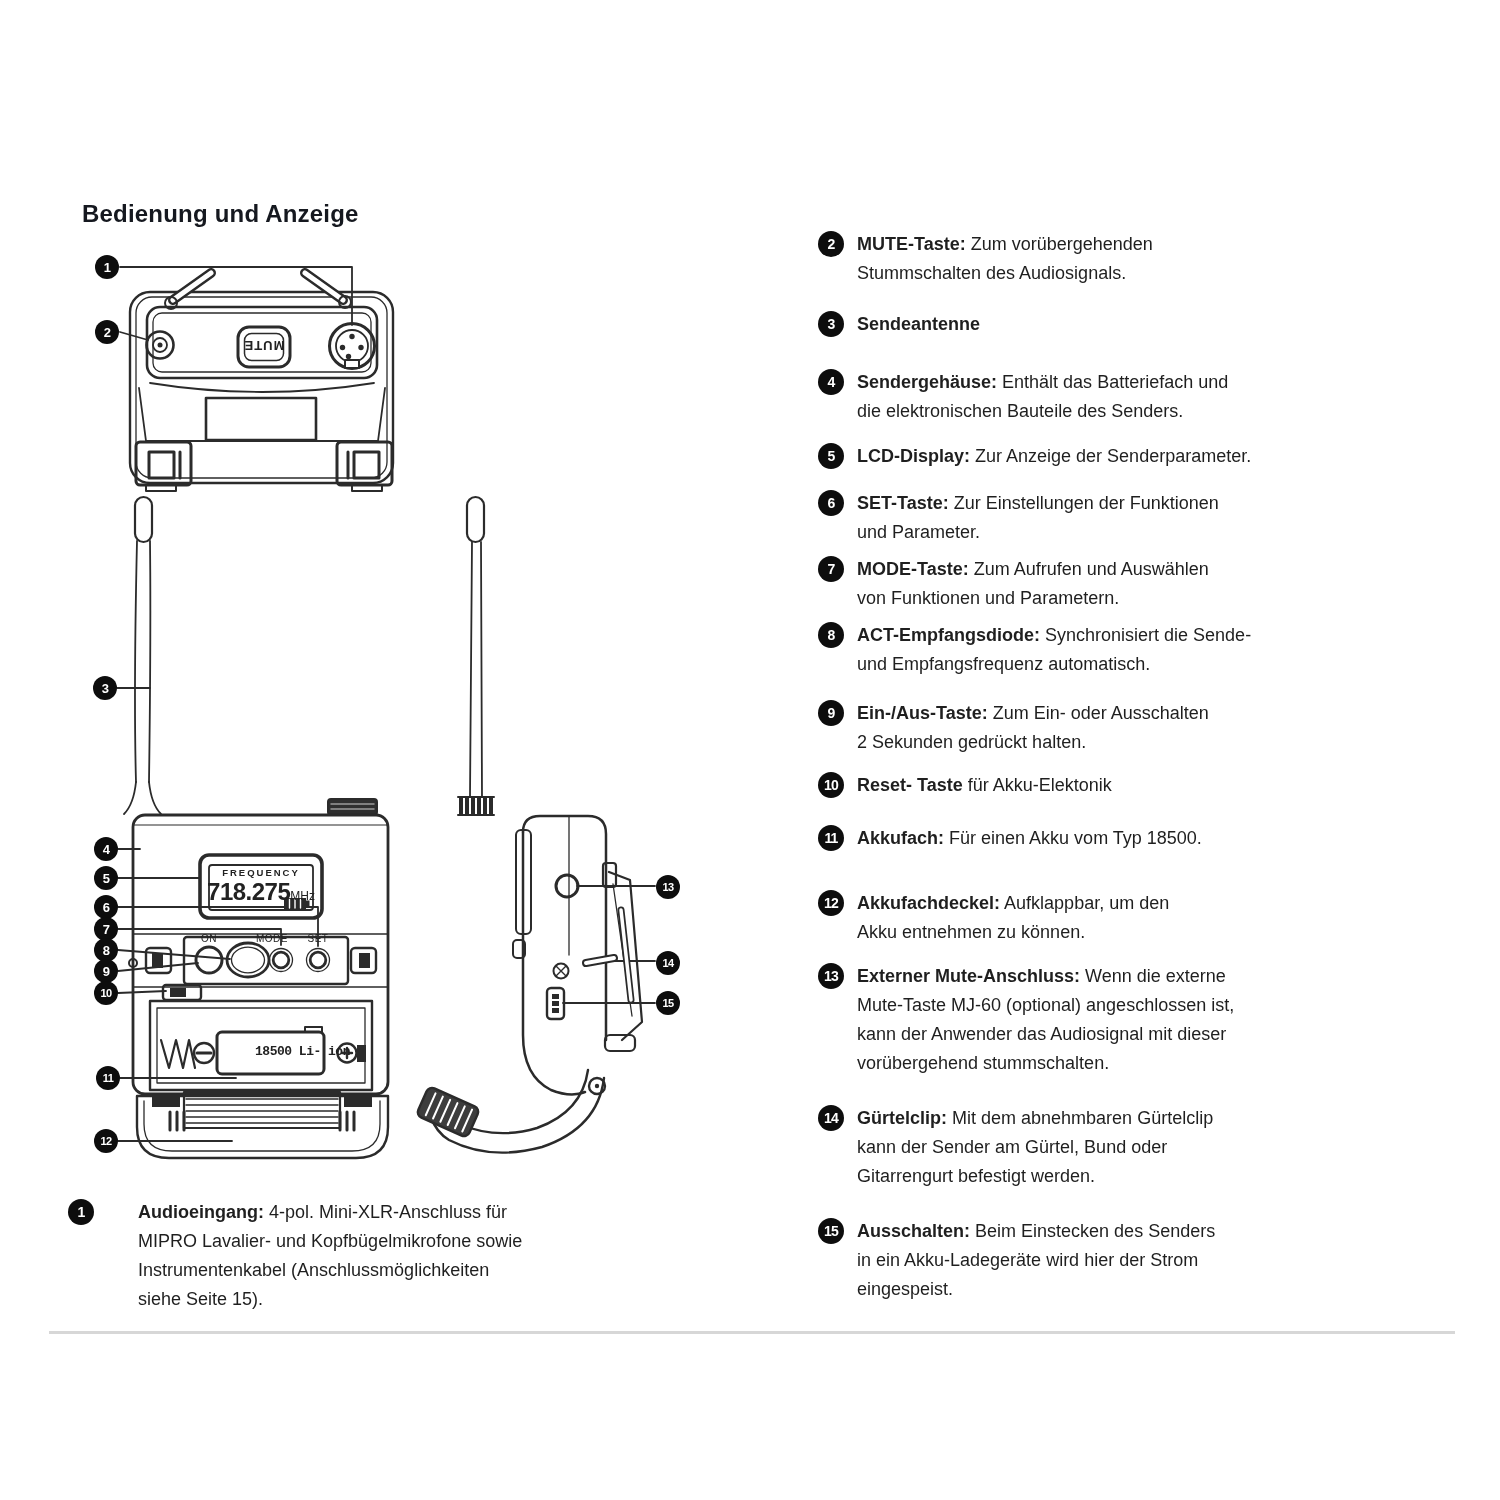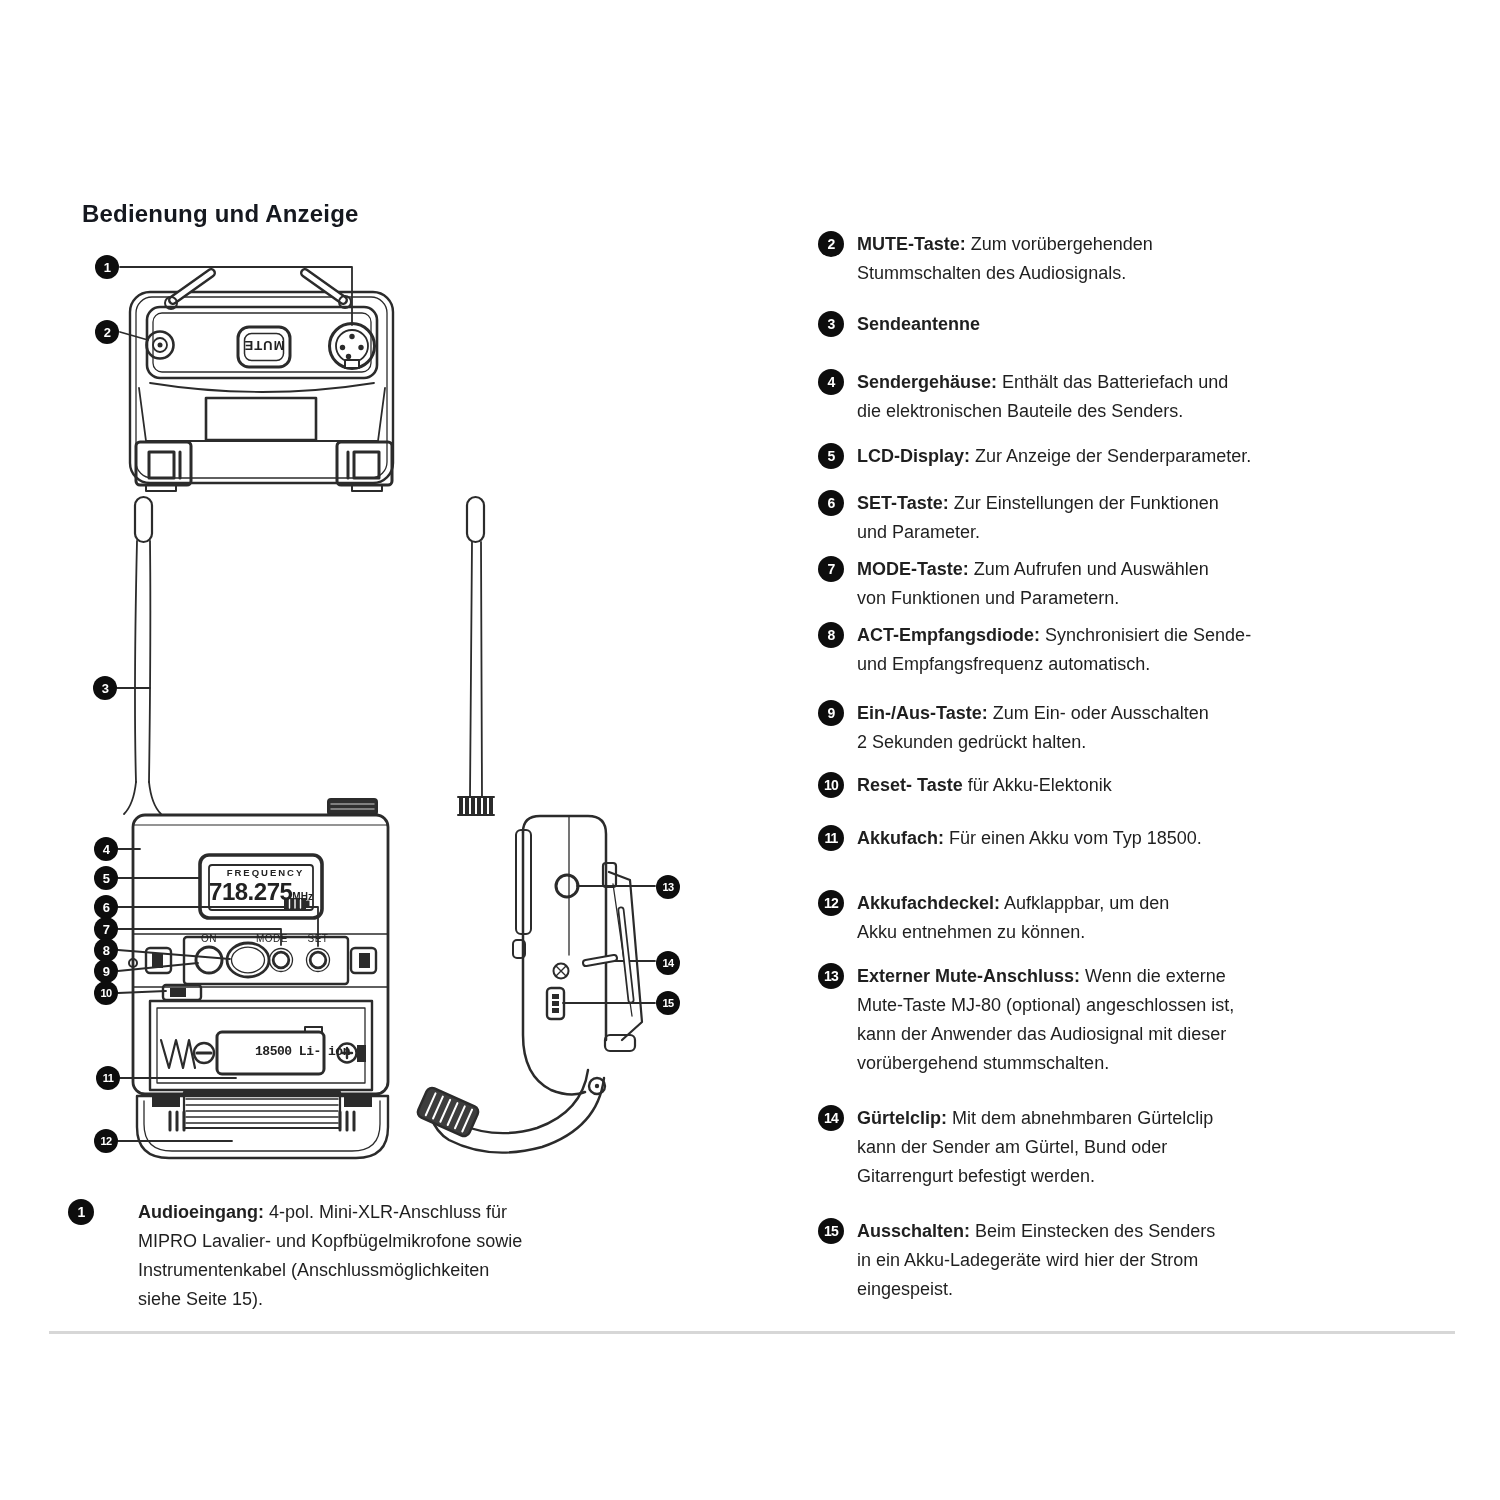"FREQUENCY" .freq-ttl { width: 113px -> 104px }
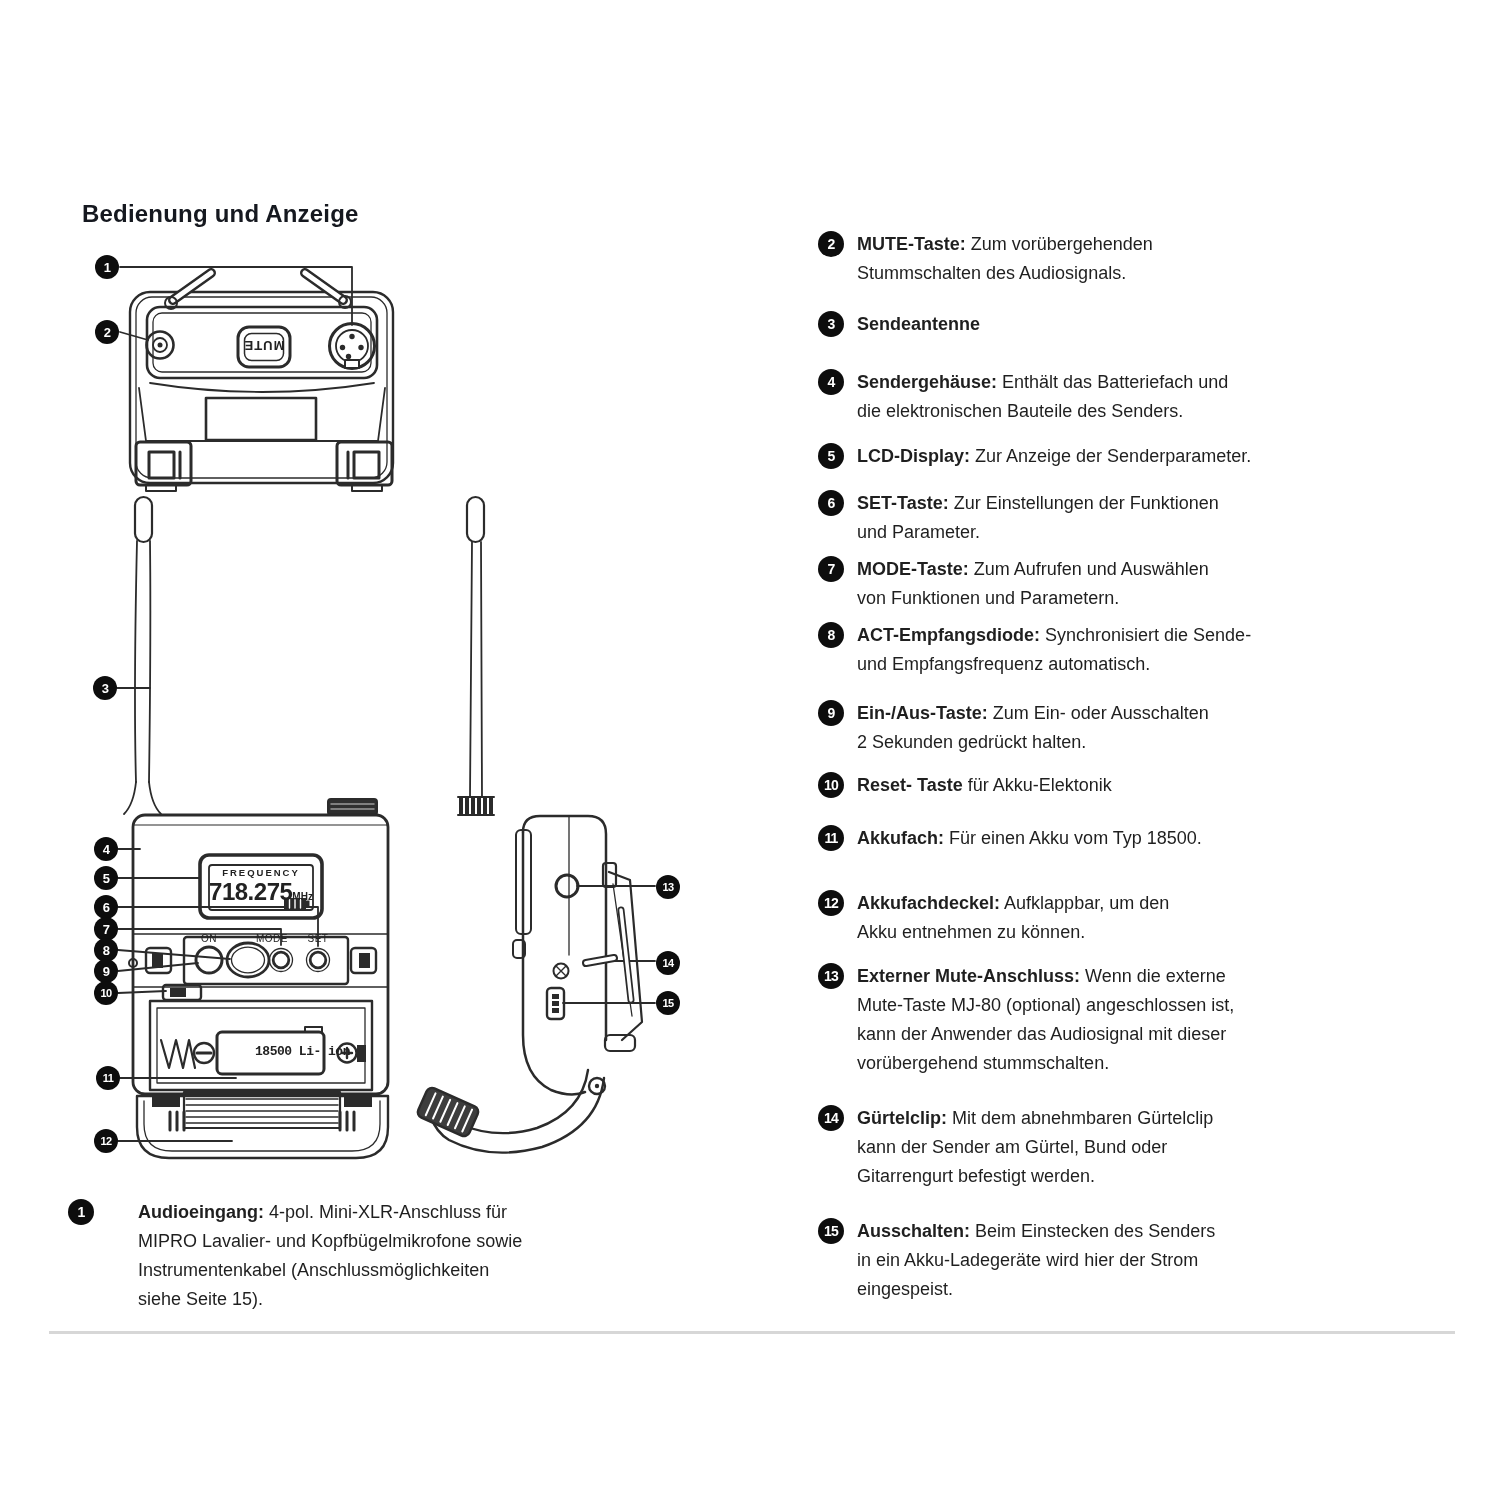"MHz" .freq-val .unit { font-size: 10px -> 12px; font-weight: bold -> normal }
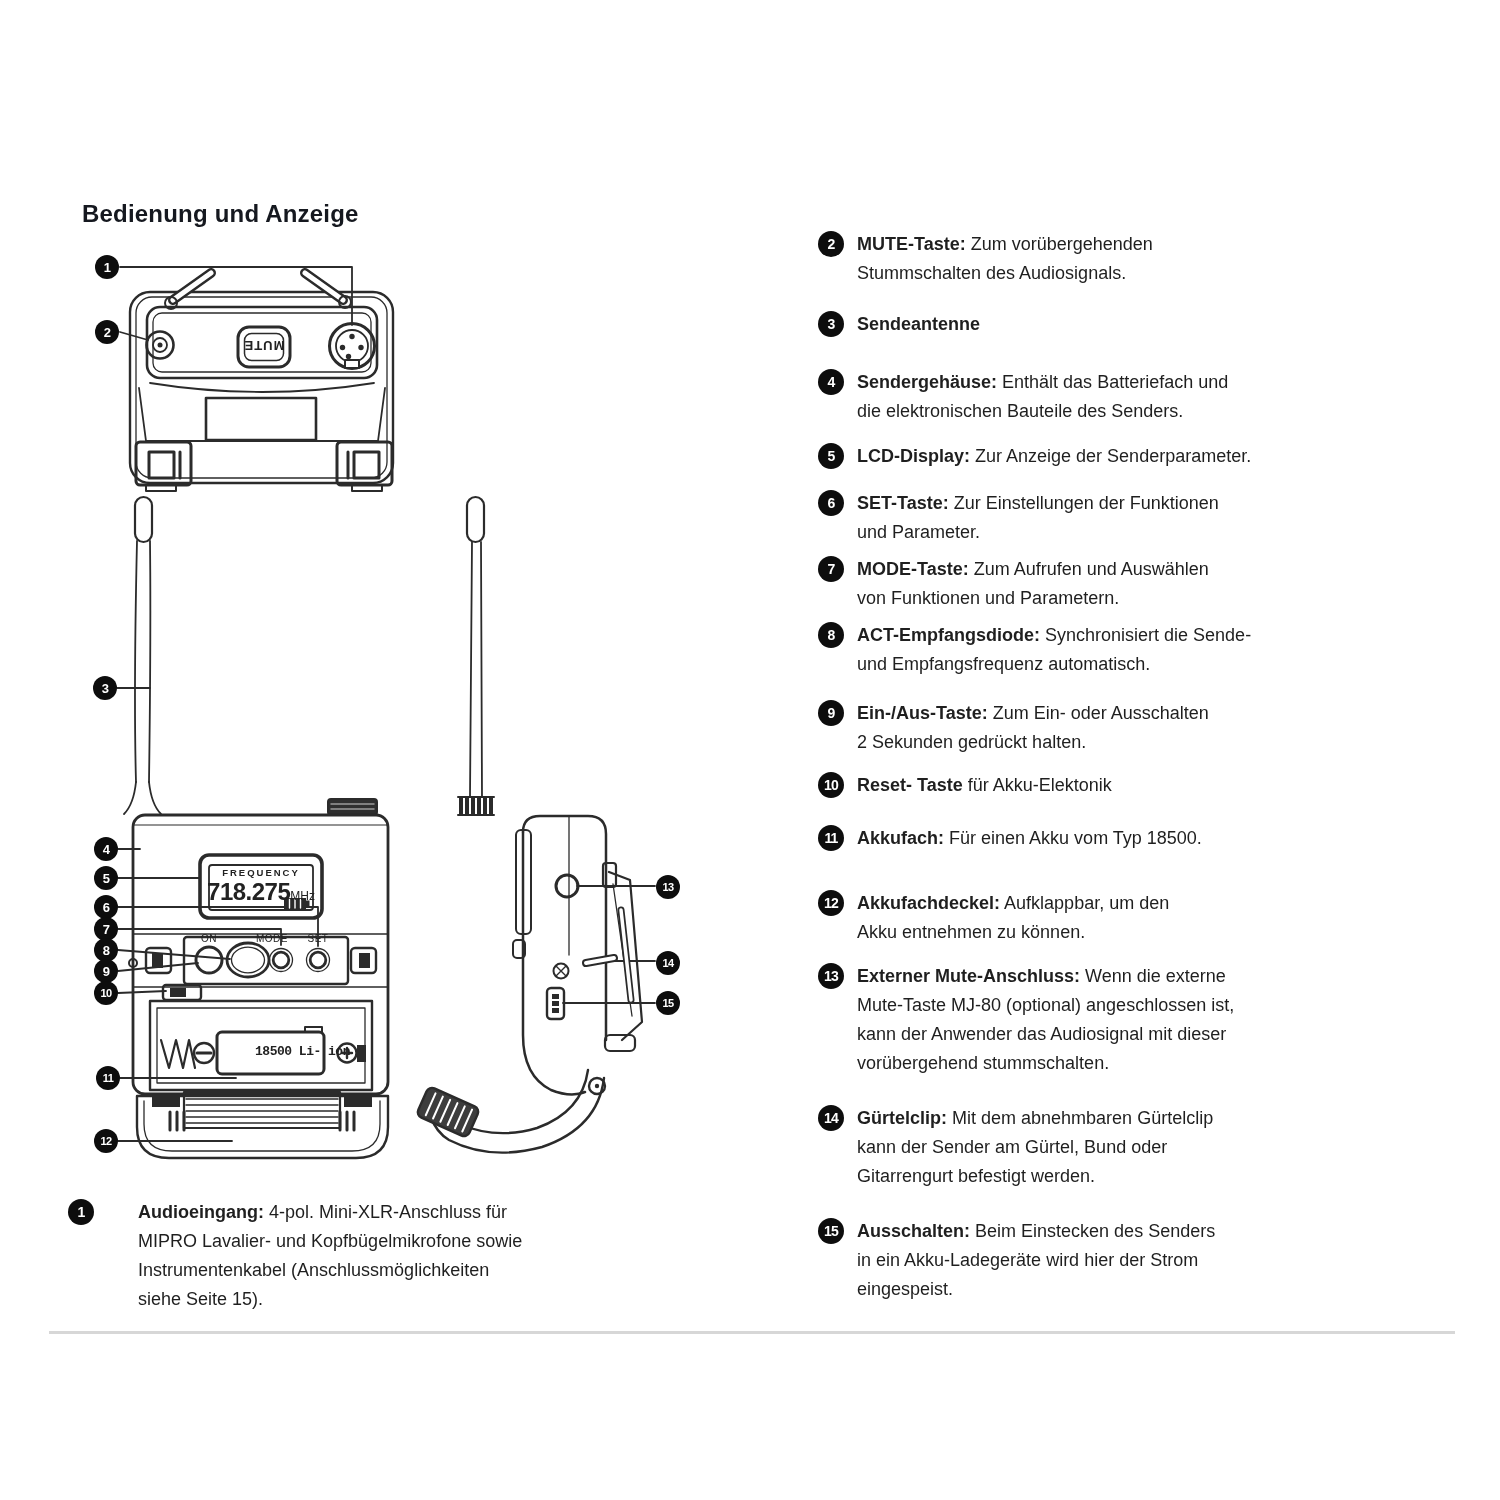"Wenn die externe" span.txt { text: MJ-80 -> MJ-60 }
